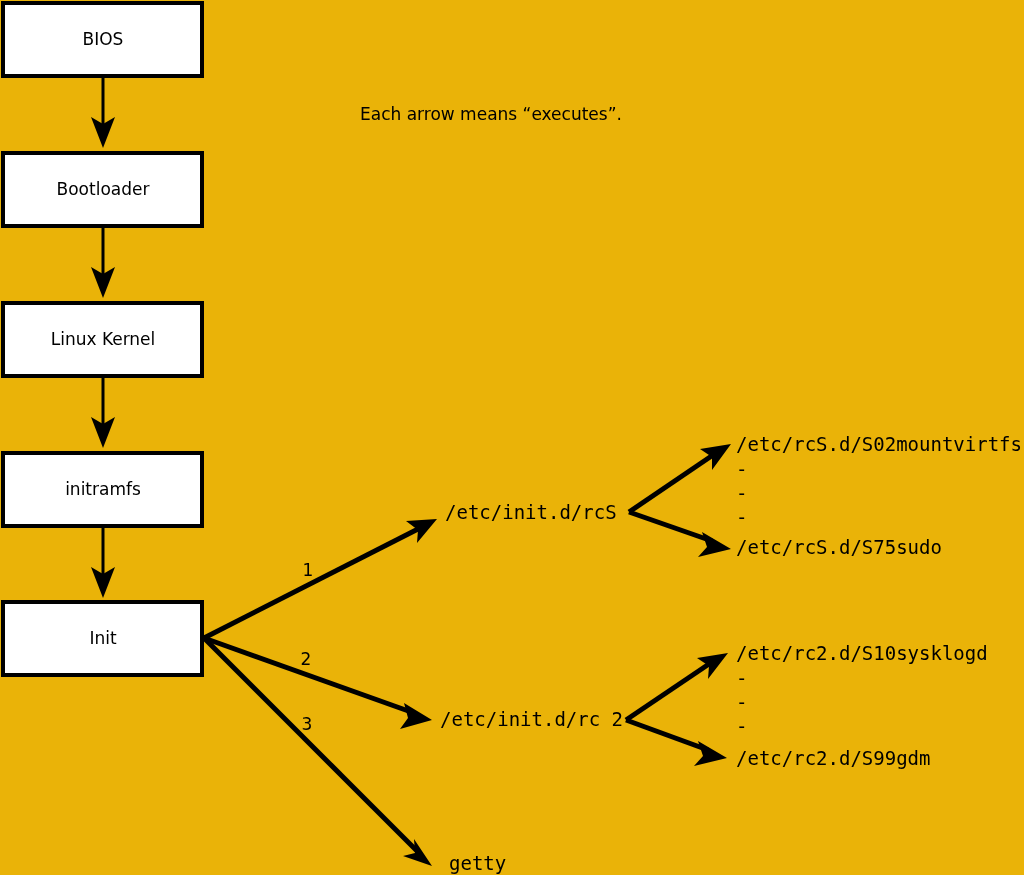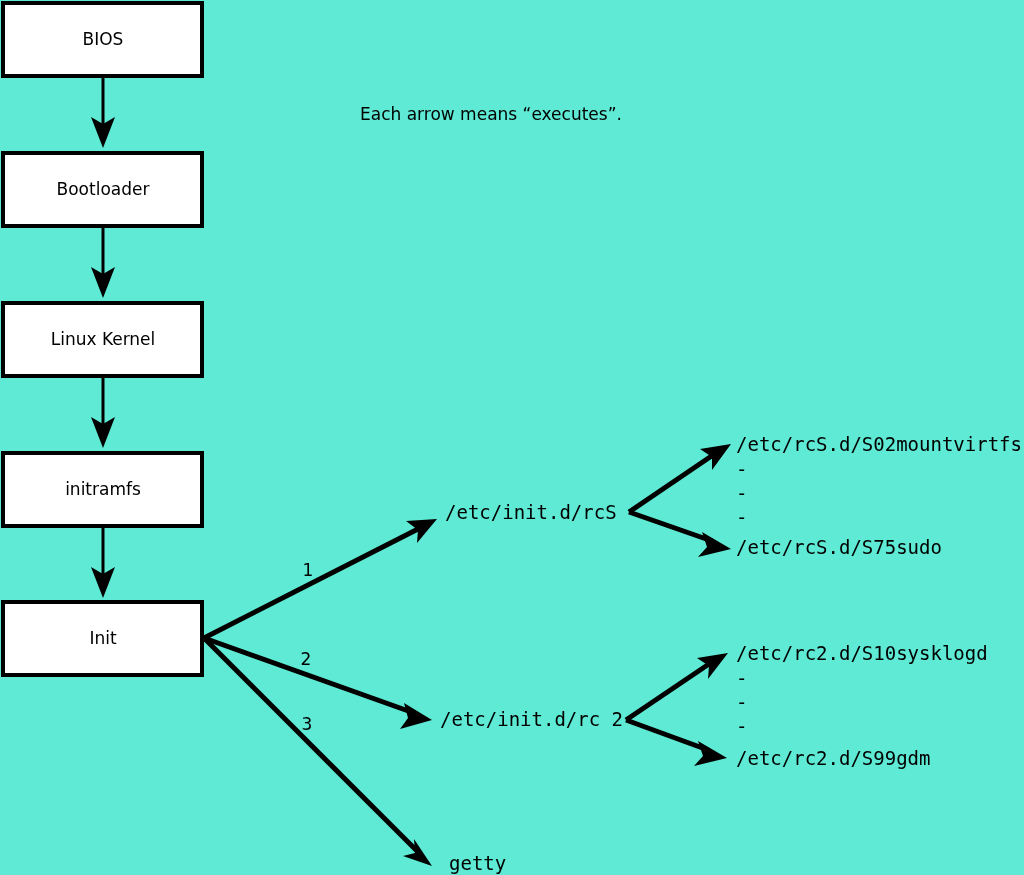"BIOS" #diagram-root { background: #5eead4 -> #eab308 }
